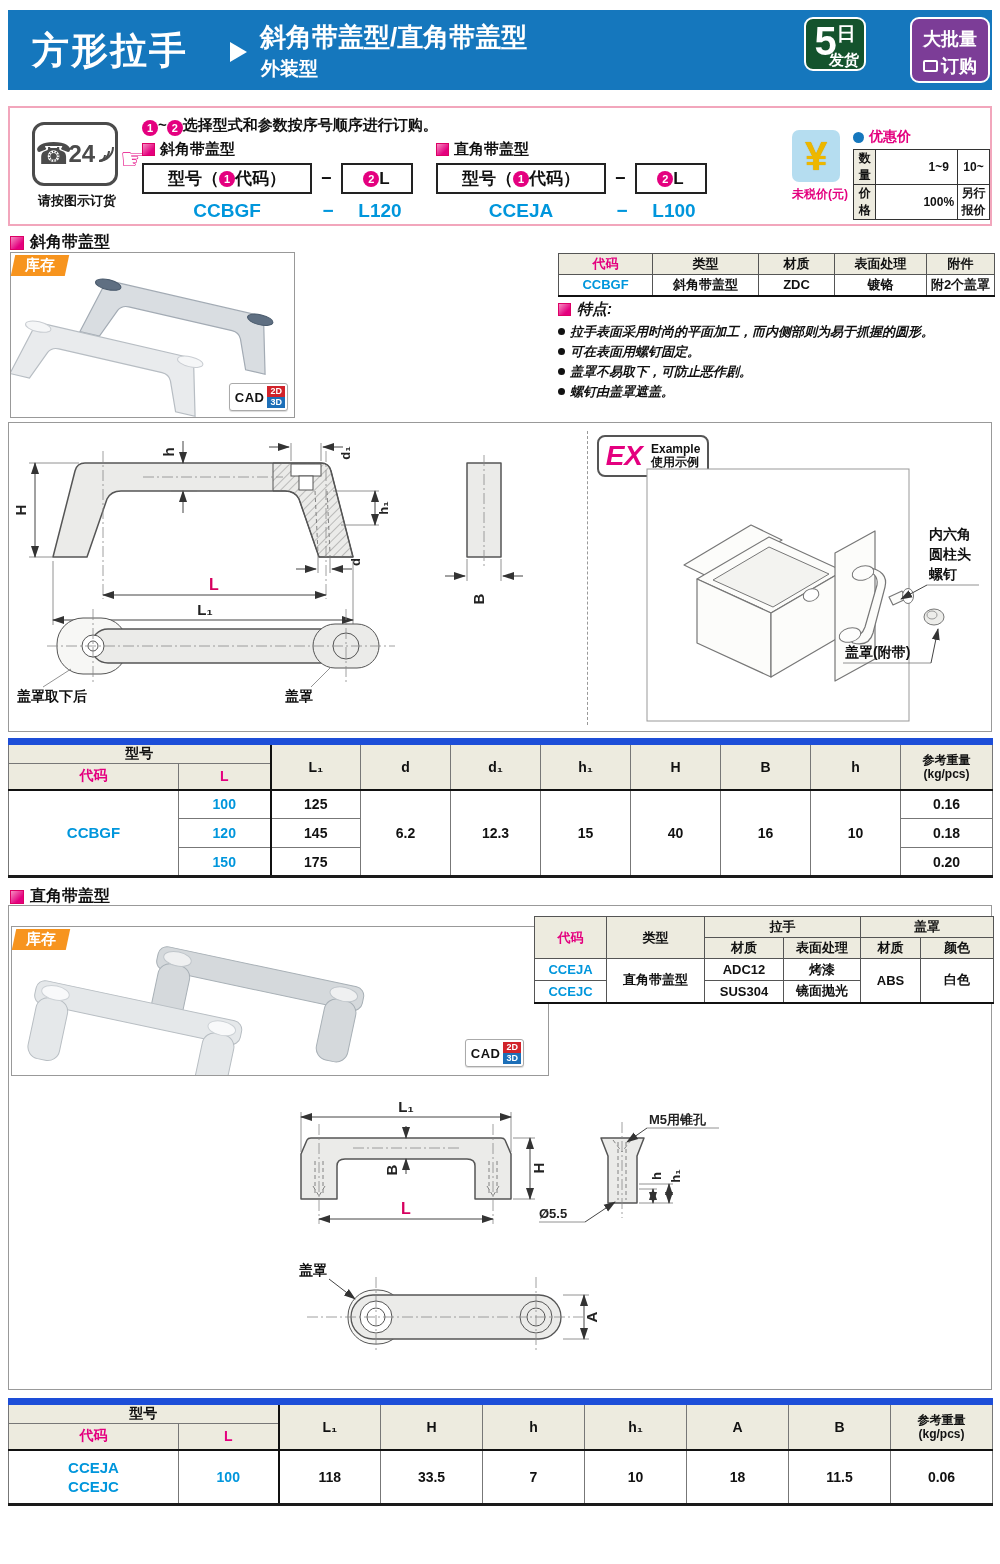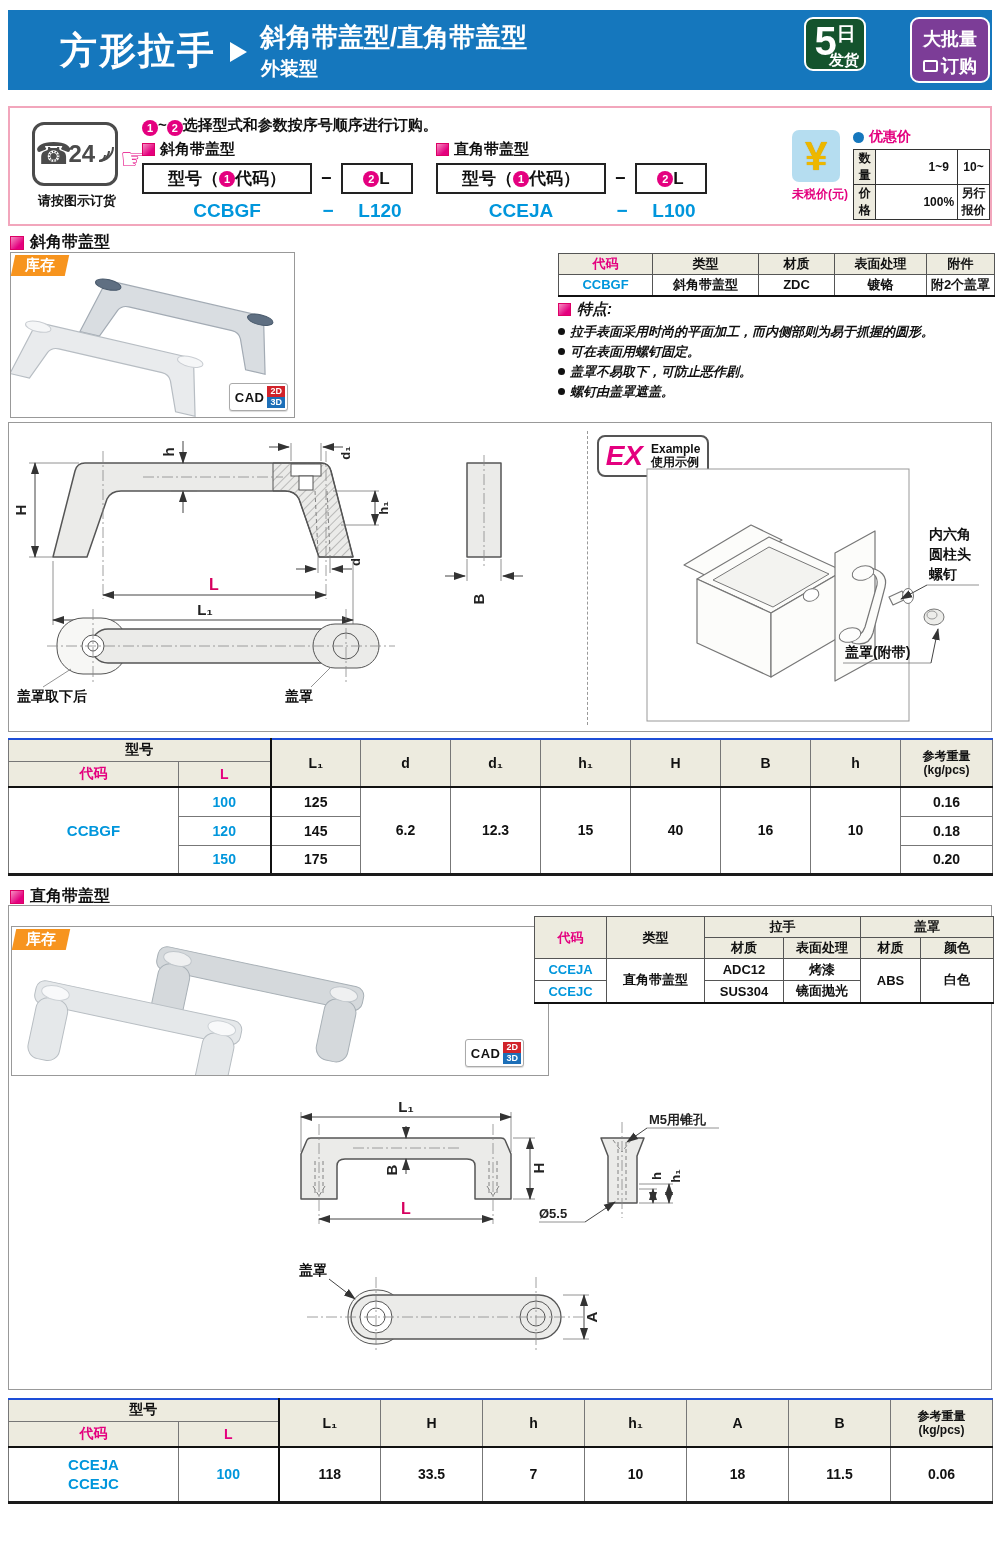"方形拉手" #hdr-title { margin-left: 28px -> none }
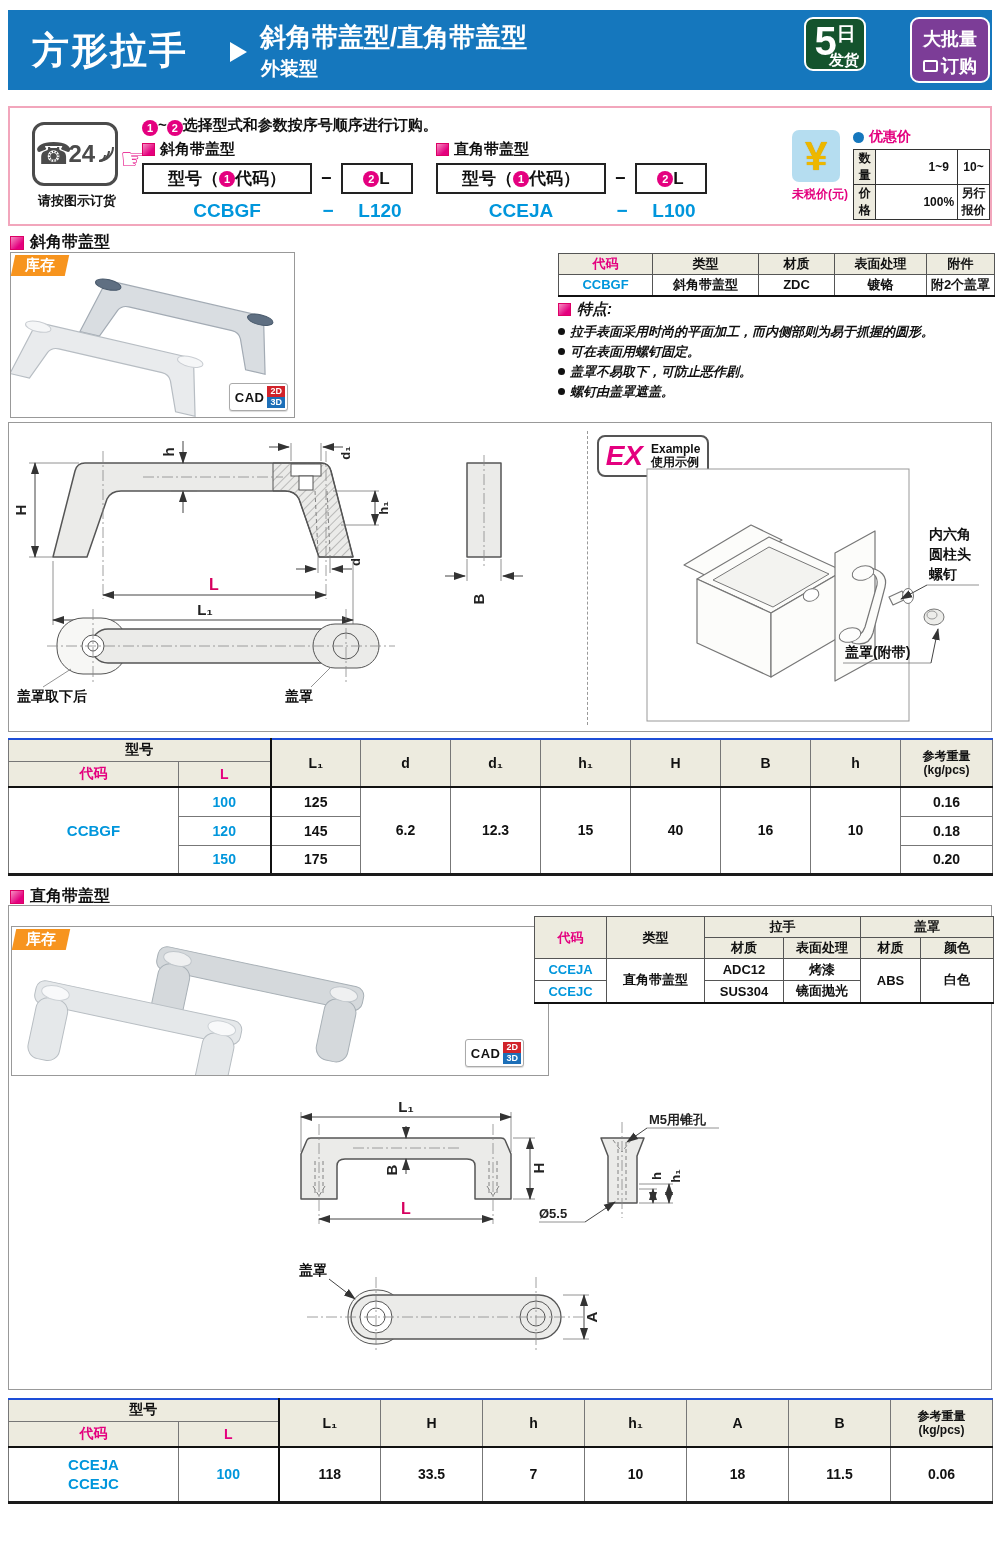"型号" .dim { border-top: 2px solid #1d4ed8 -> 7px solid #1d4ed8 }
